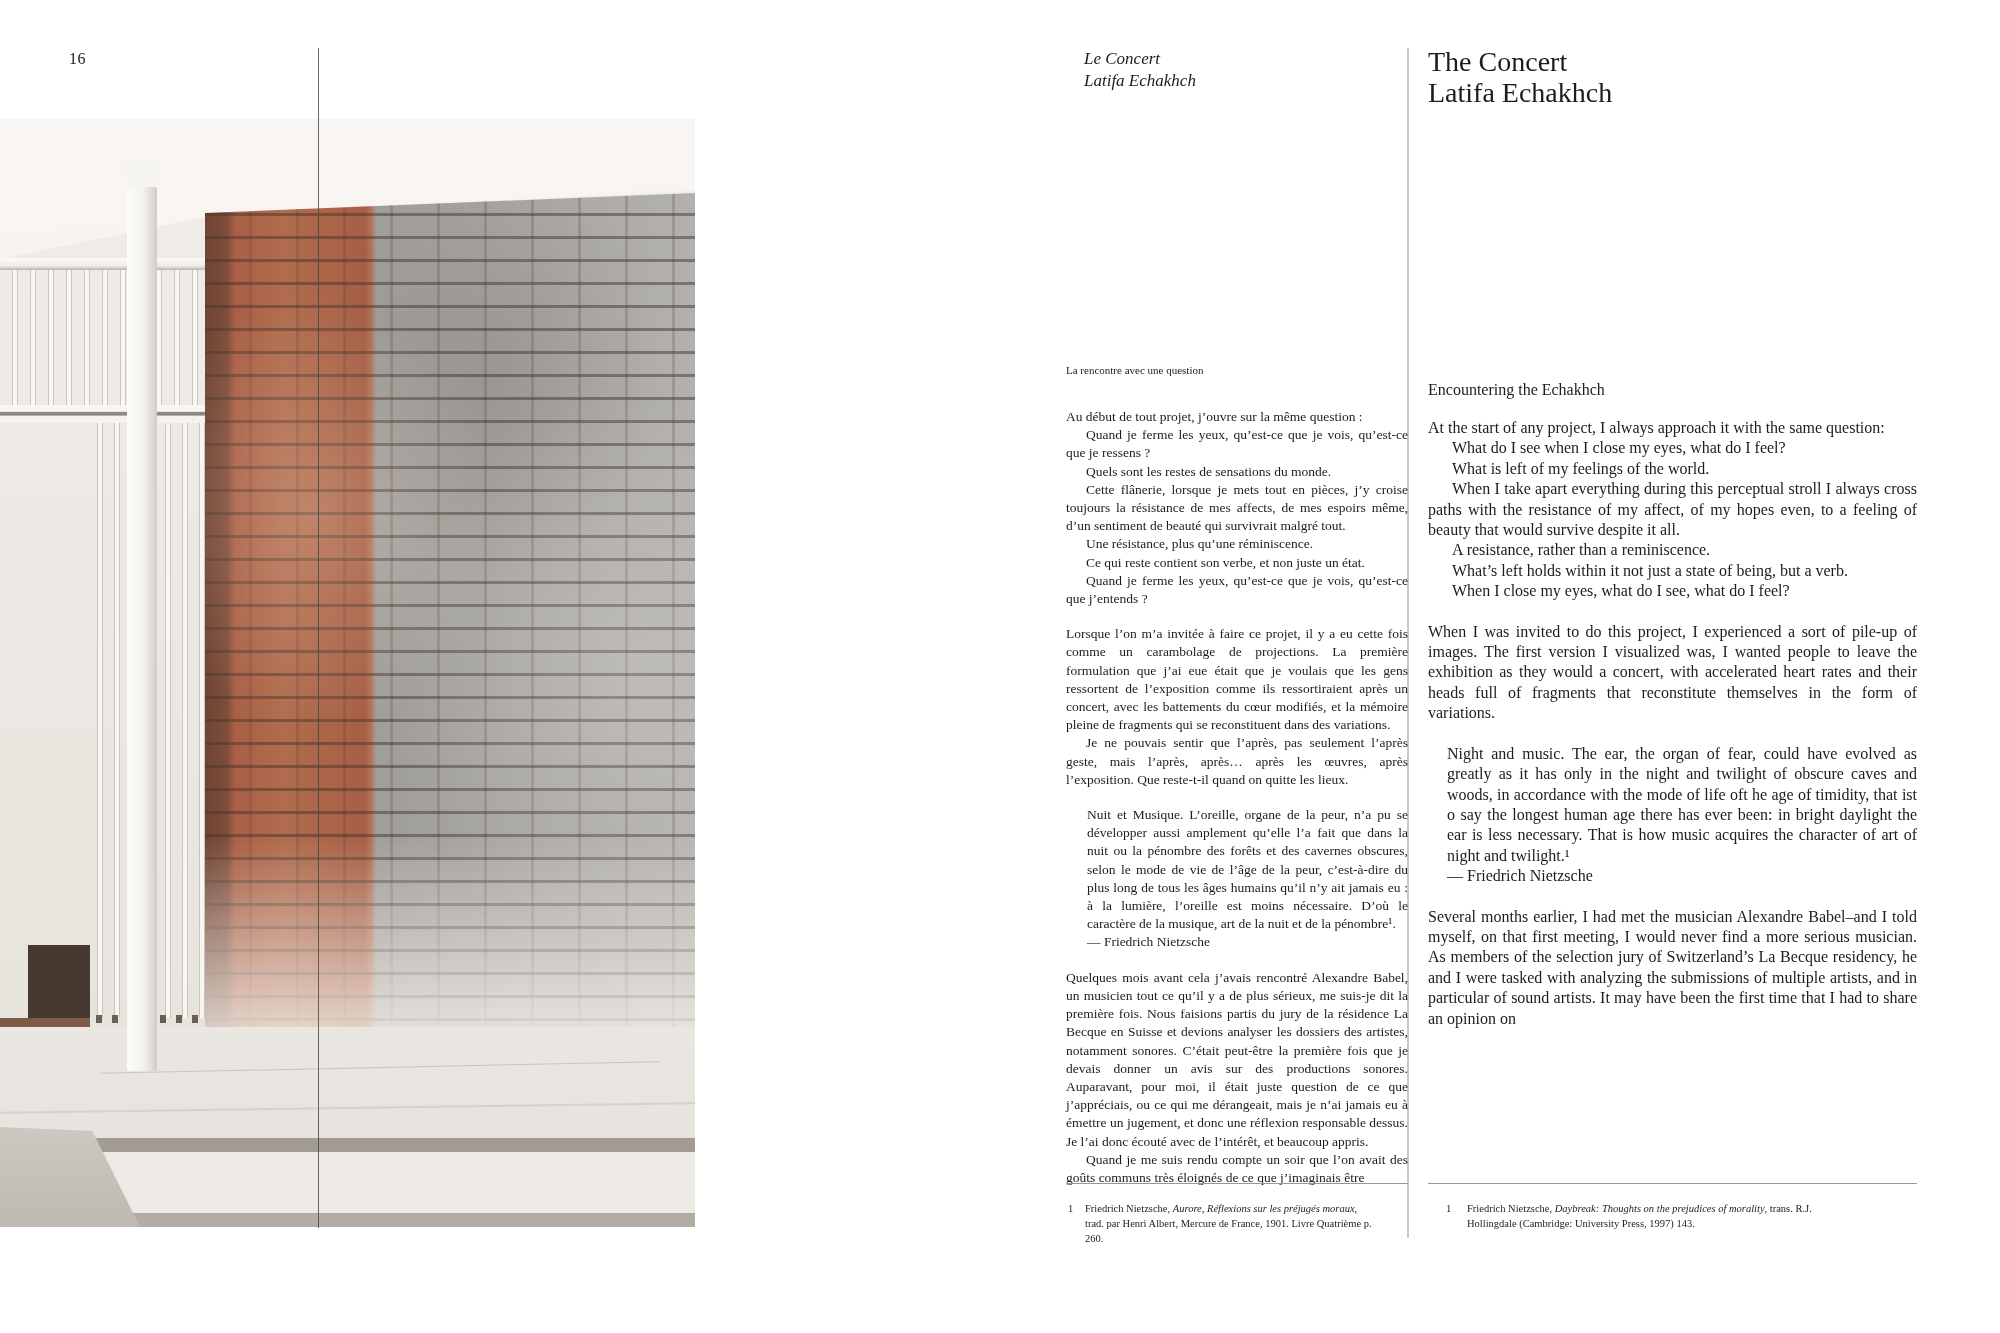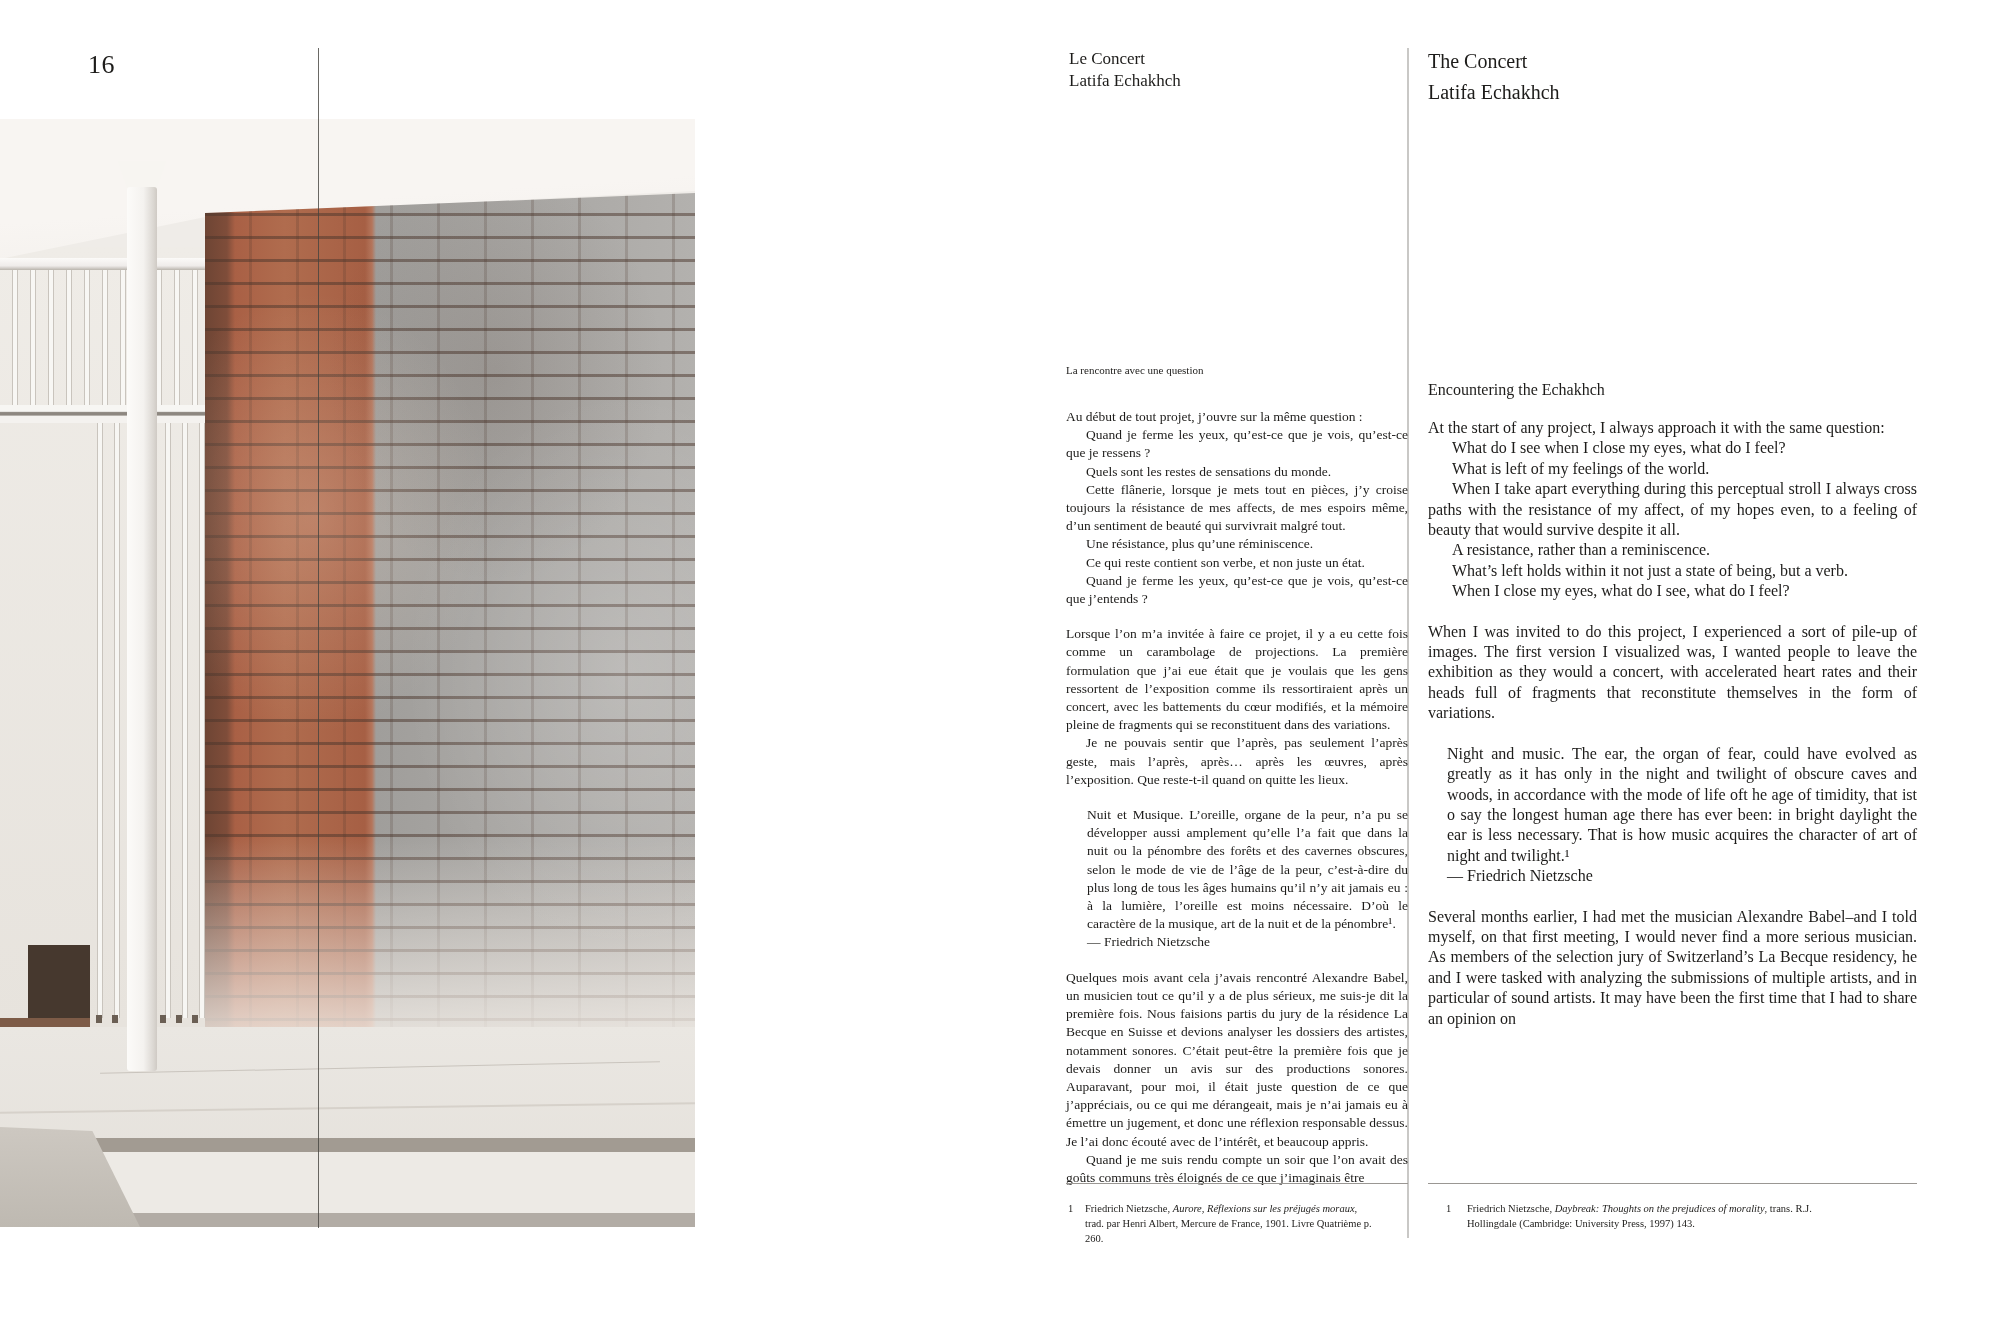"16" .page-number { font-size: 26px -> 16px; left: 88px -> 69px }
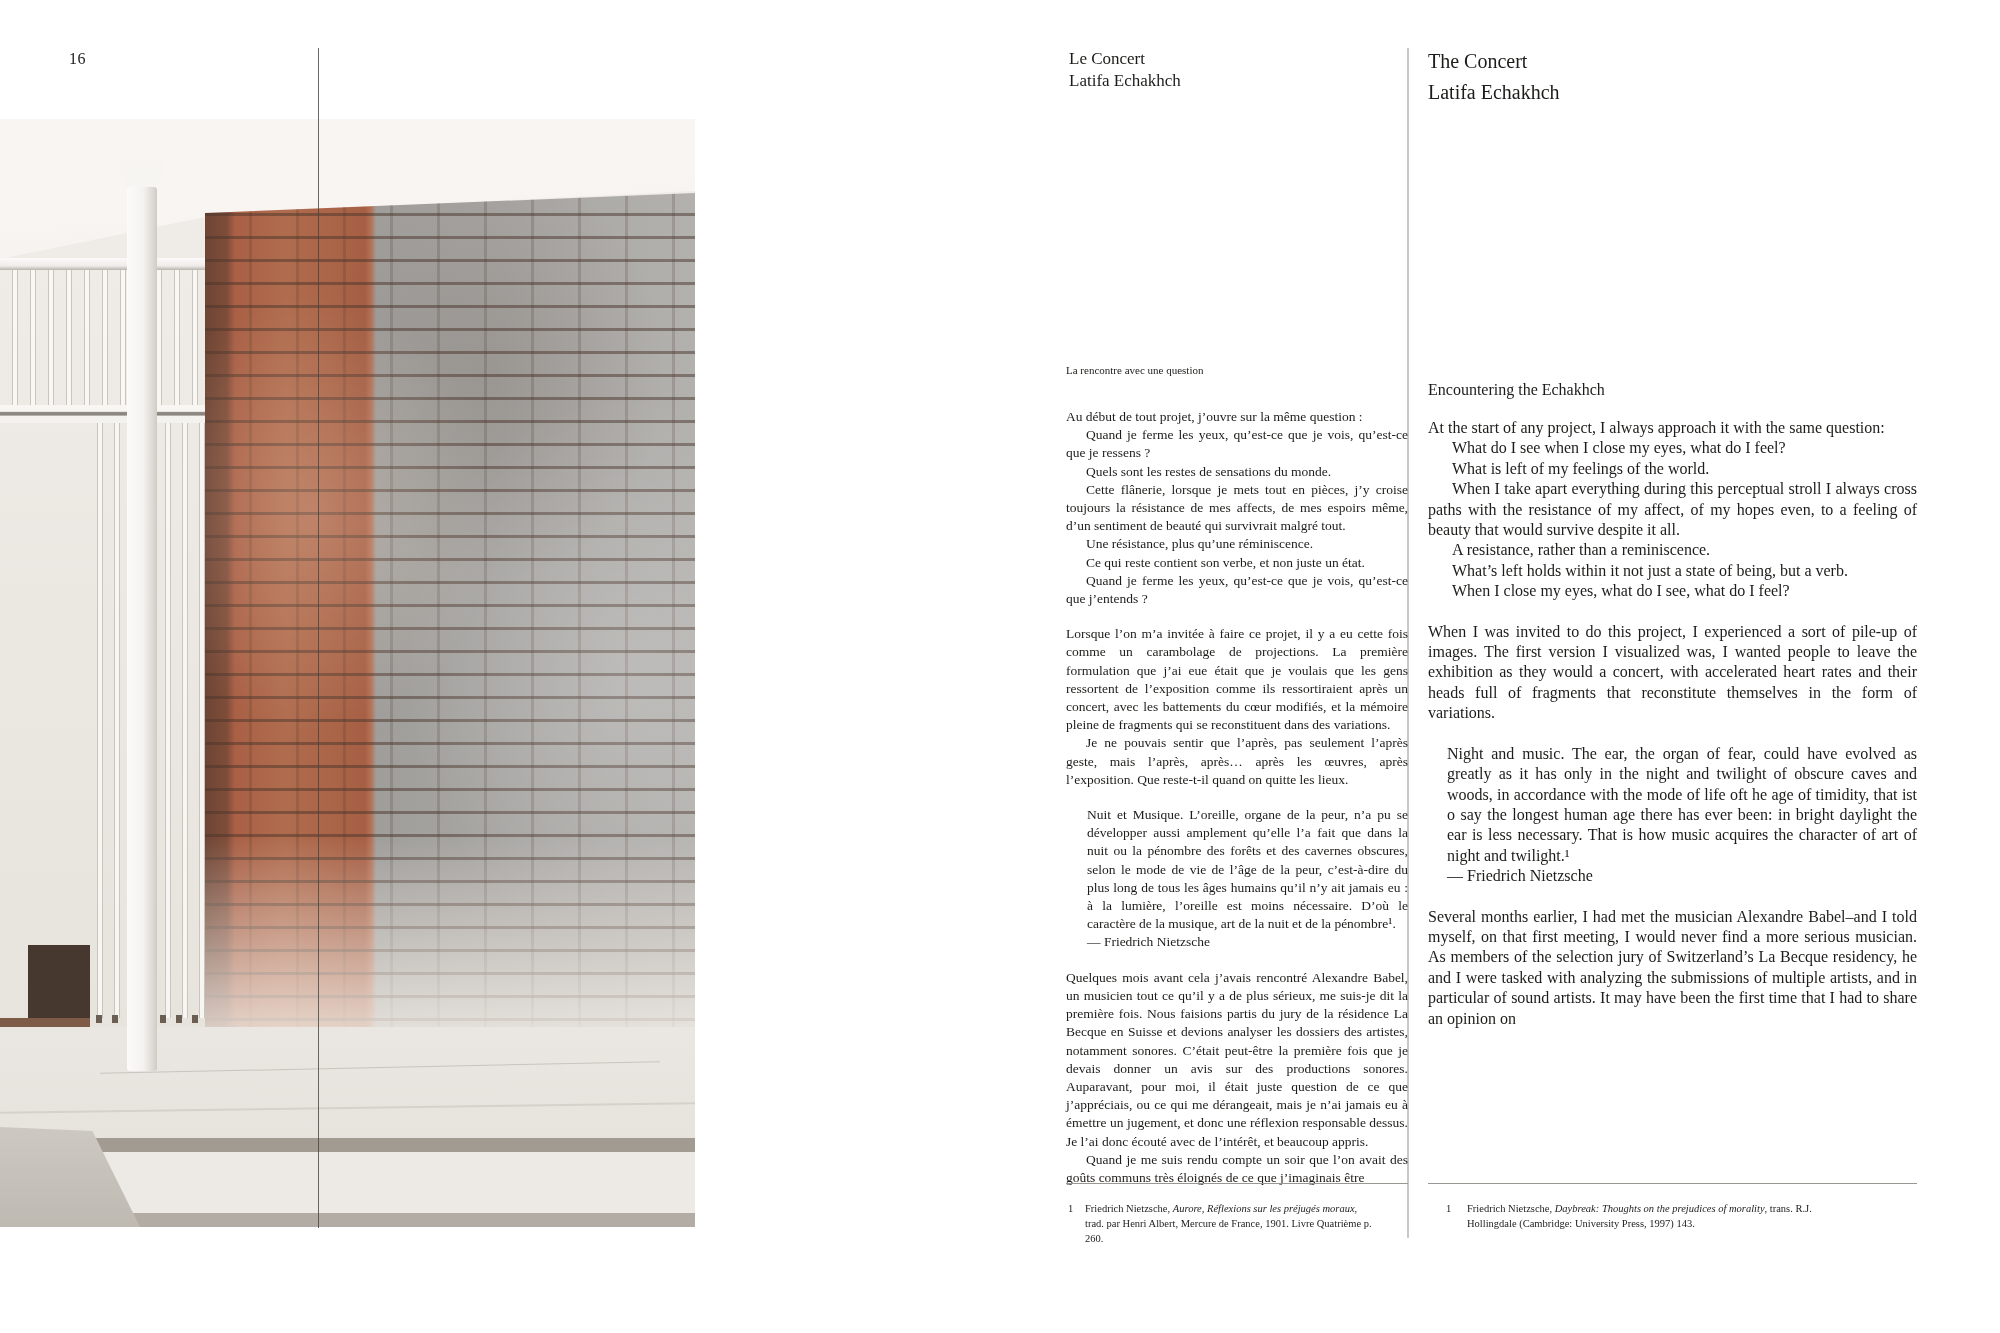"Le Concert" .fr-title { font-style: none -> italic; left: 3px -> 18px }
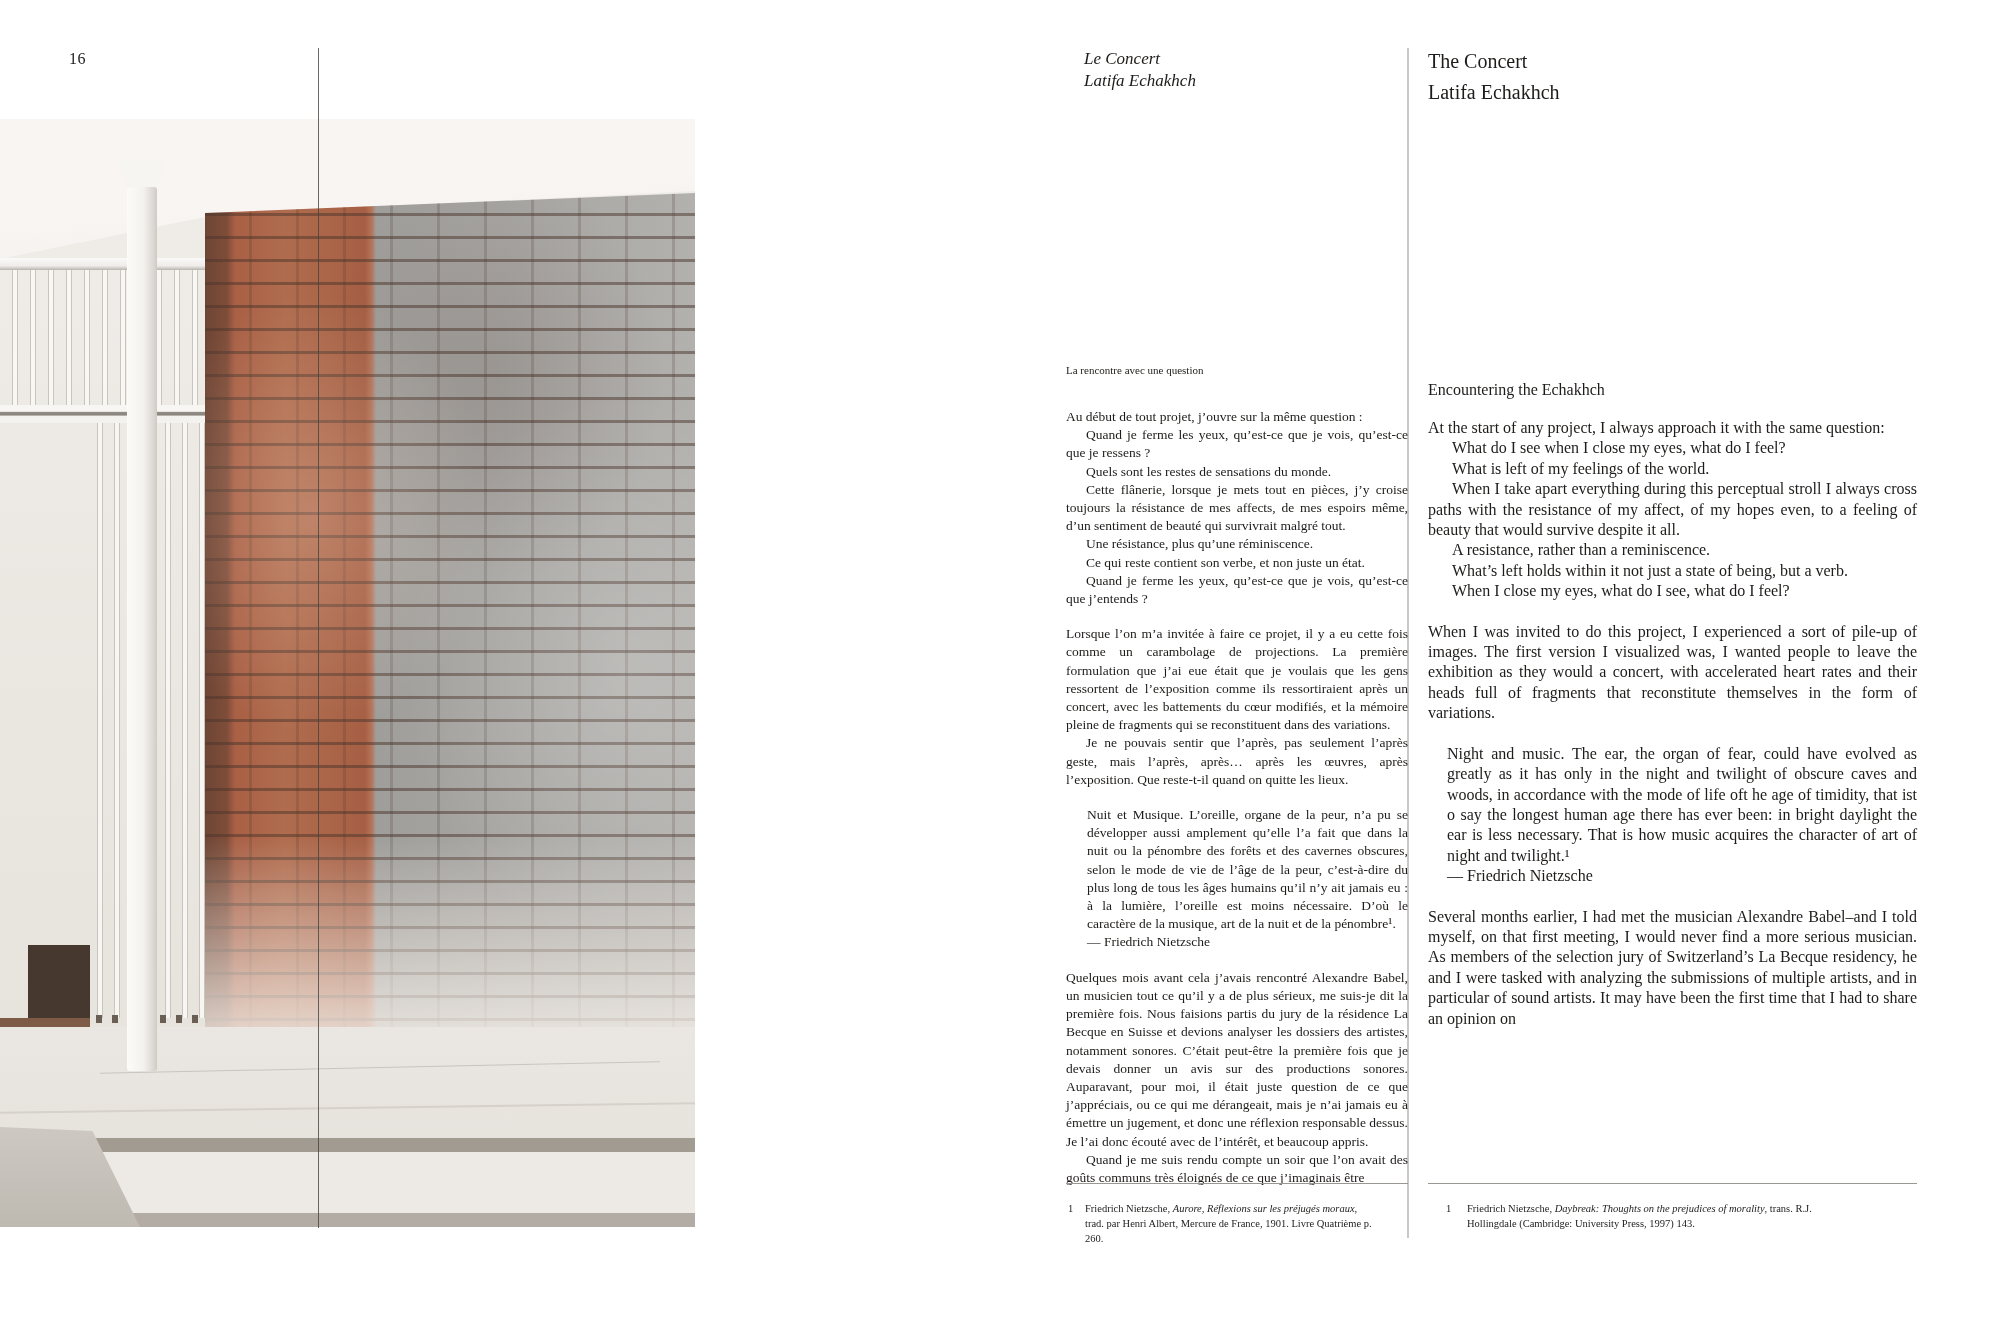"The Concert" .en-title { font-size: 20px -> 28px }
